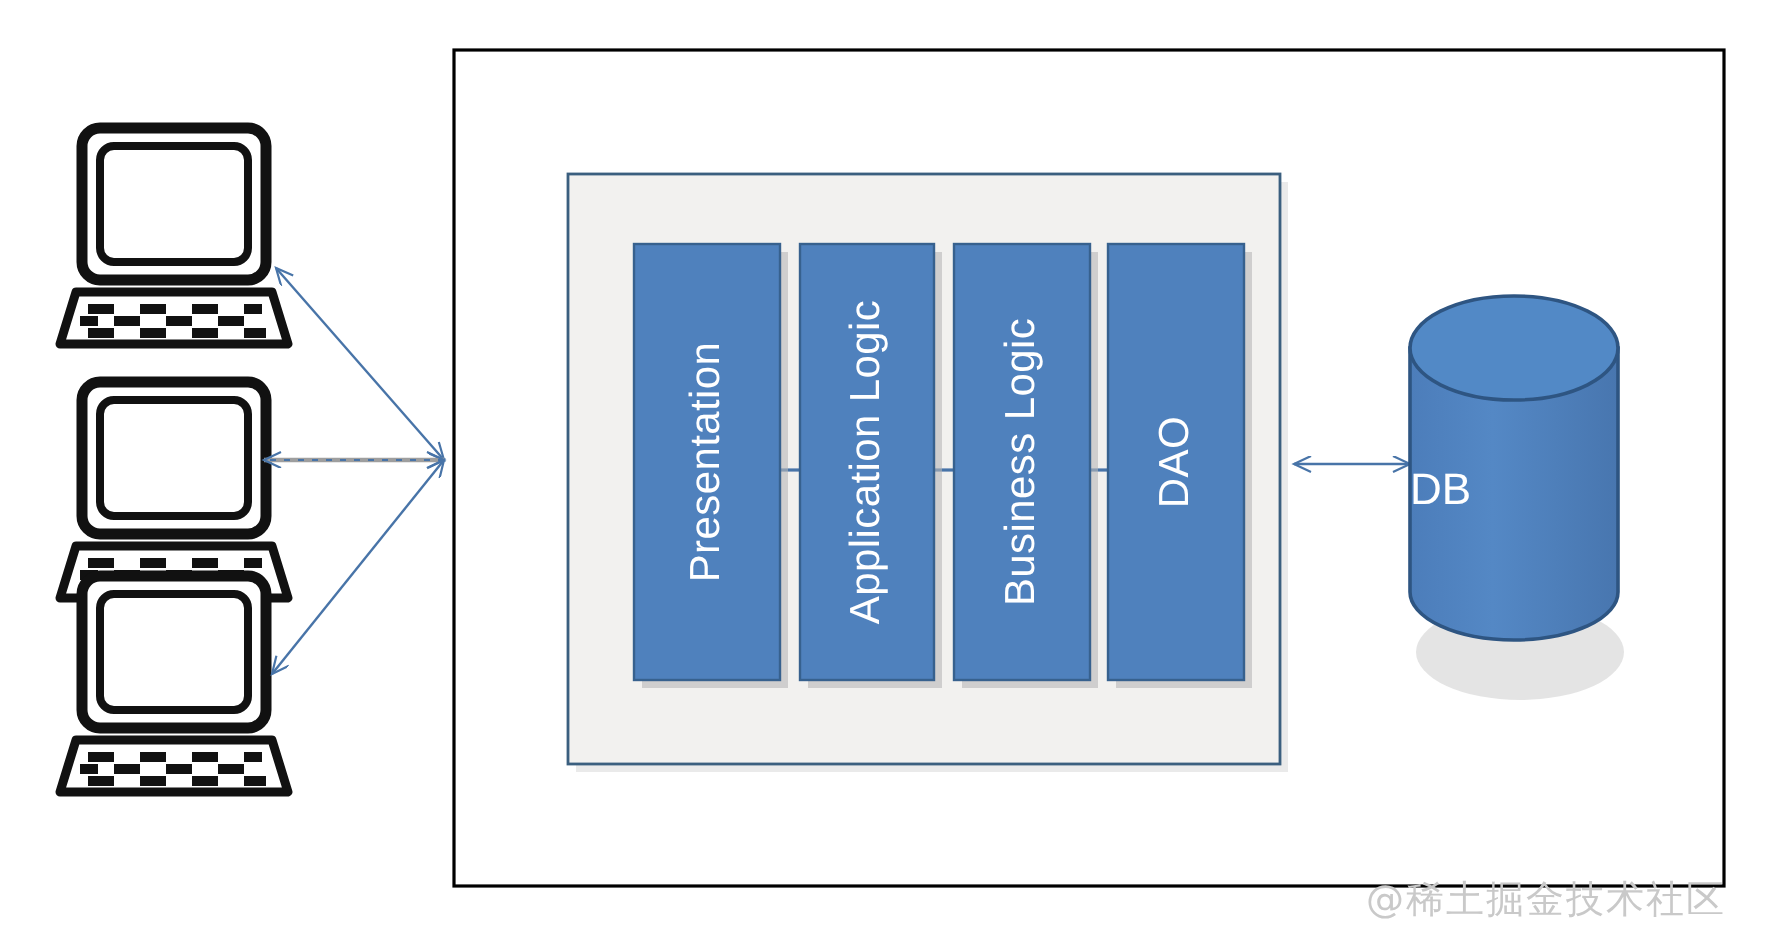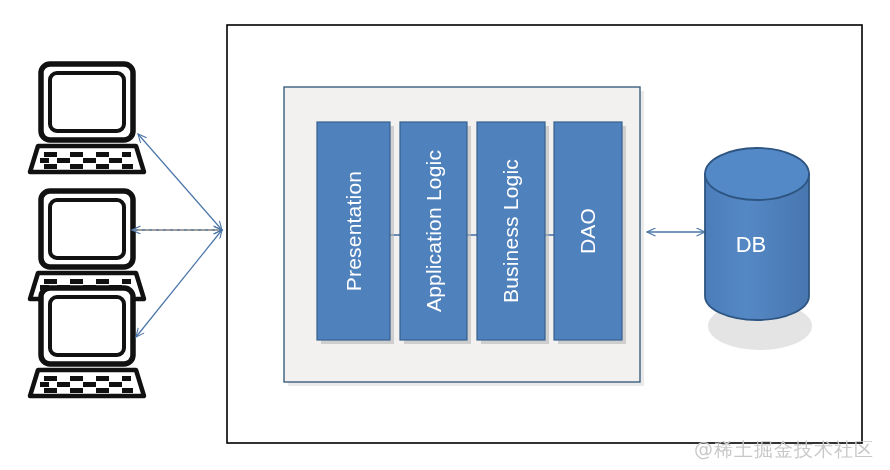"DB" .db-label { text-align: center -> none }
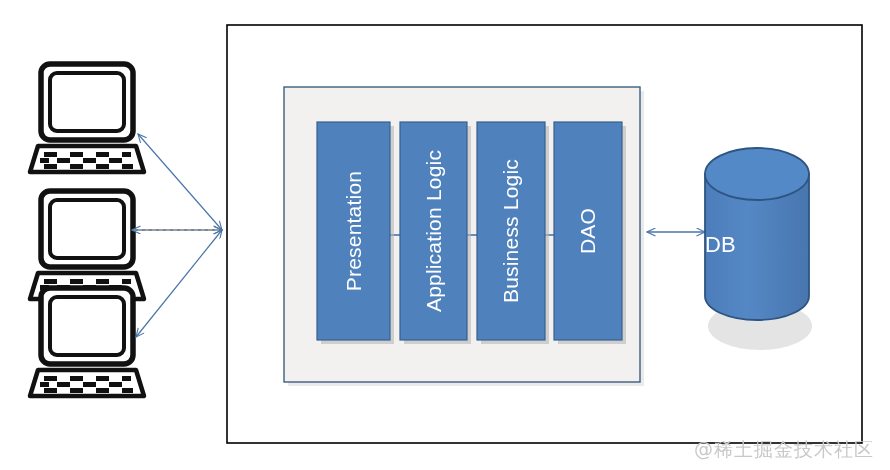"@稀土掘金技术社区" .watermark { right: 16px -> 27px }
